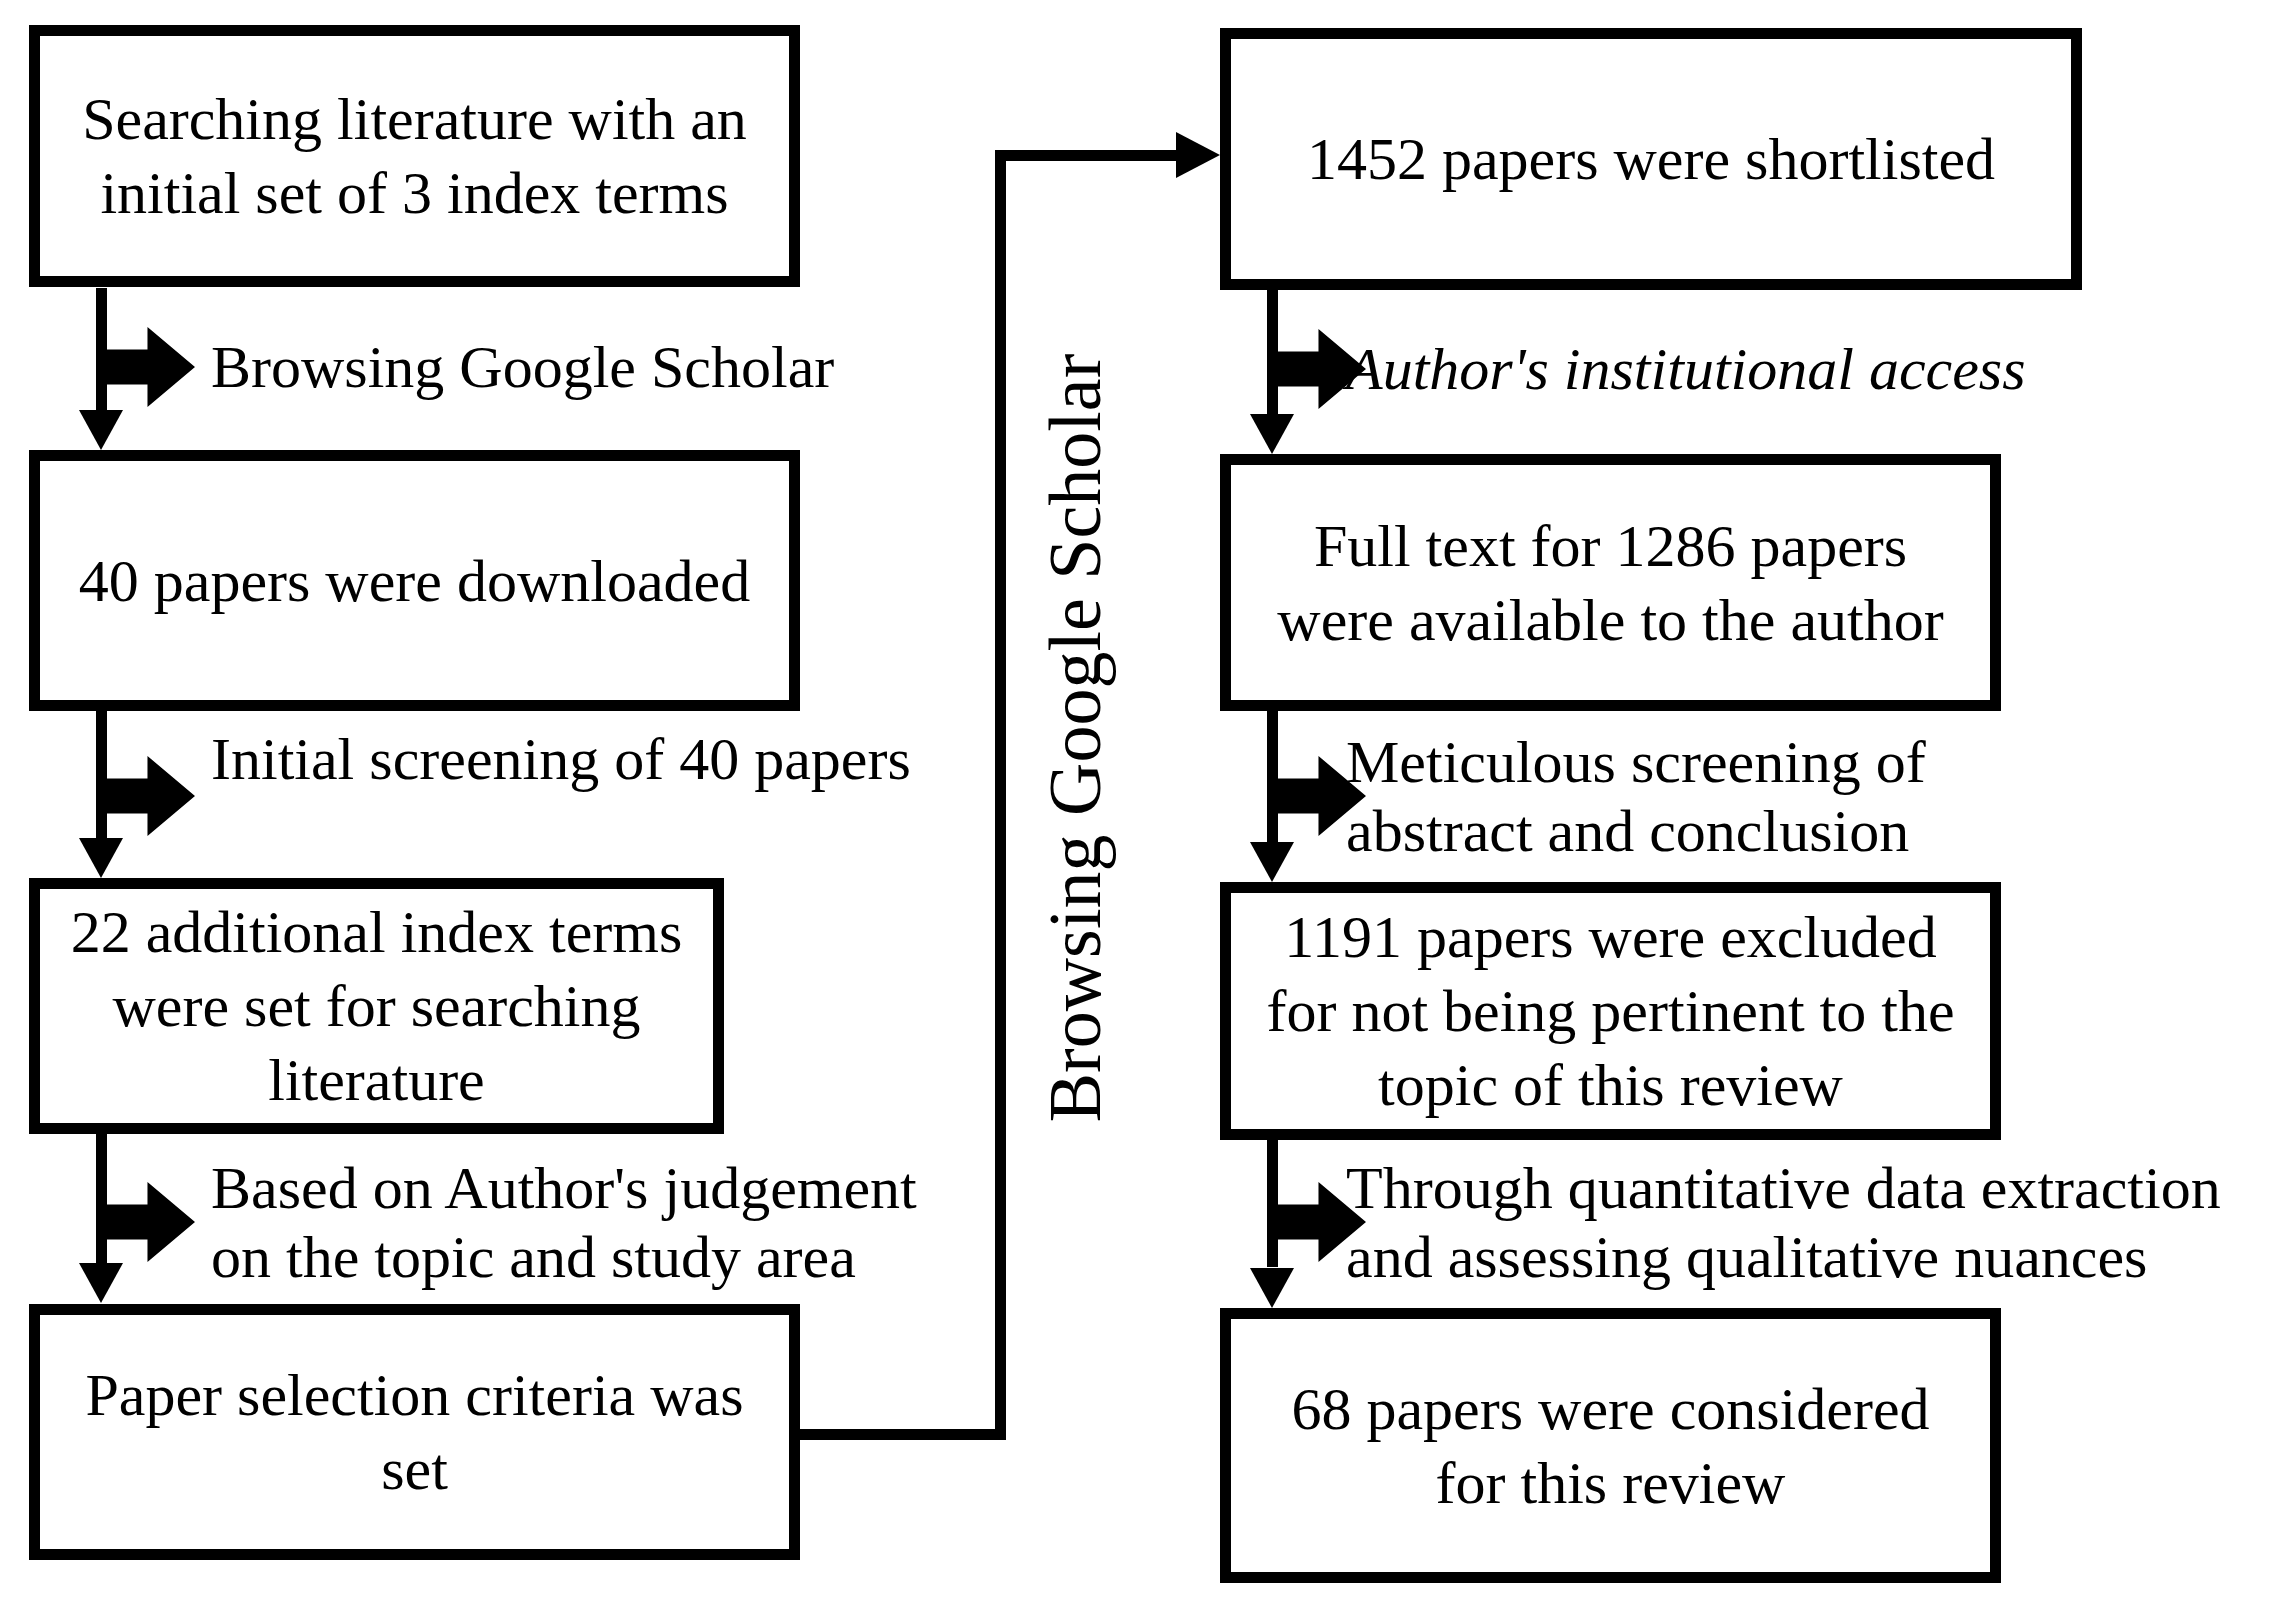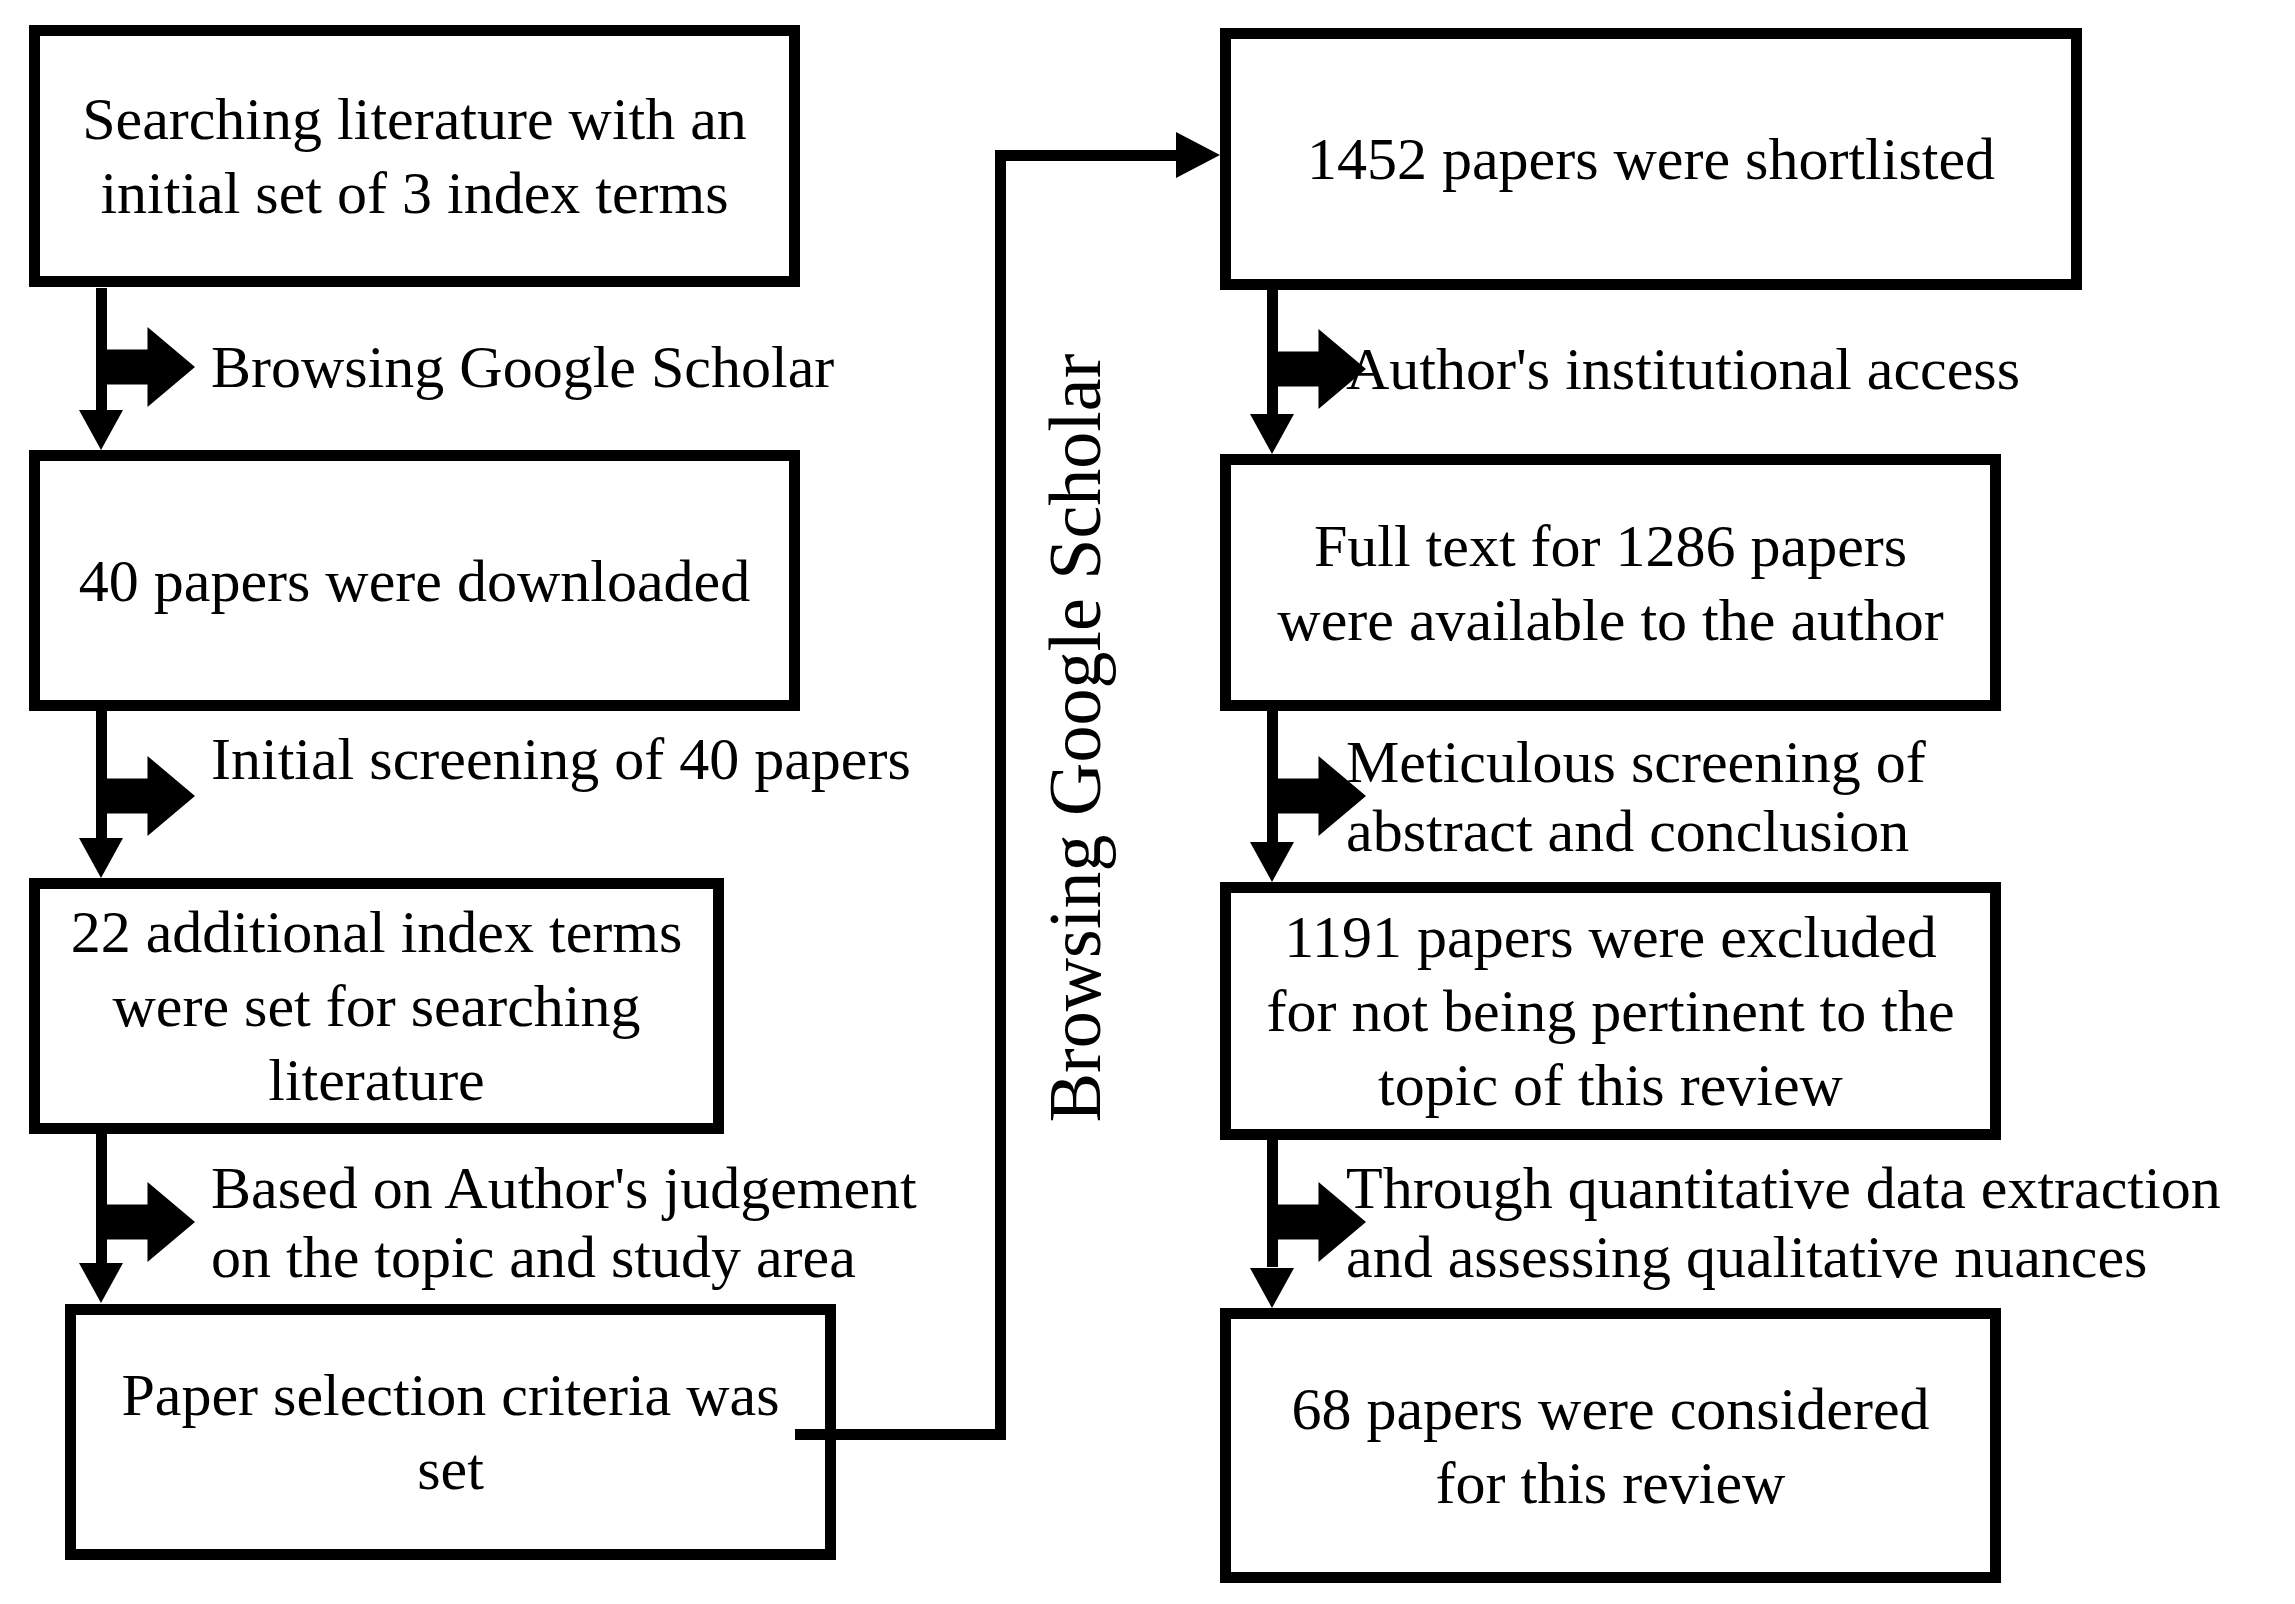"Author's institutional access" div.arrow-label { font-style: none -> italic }
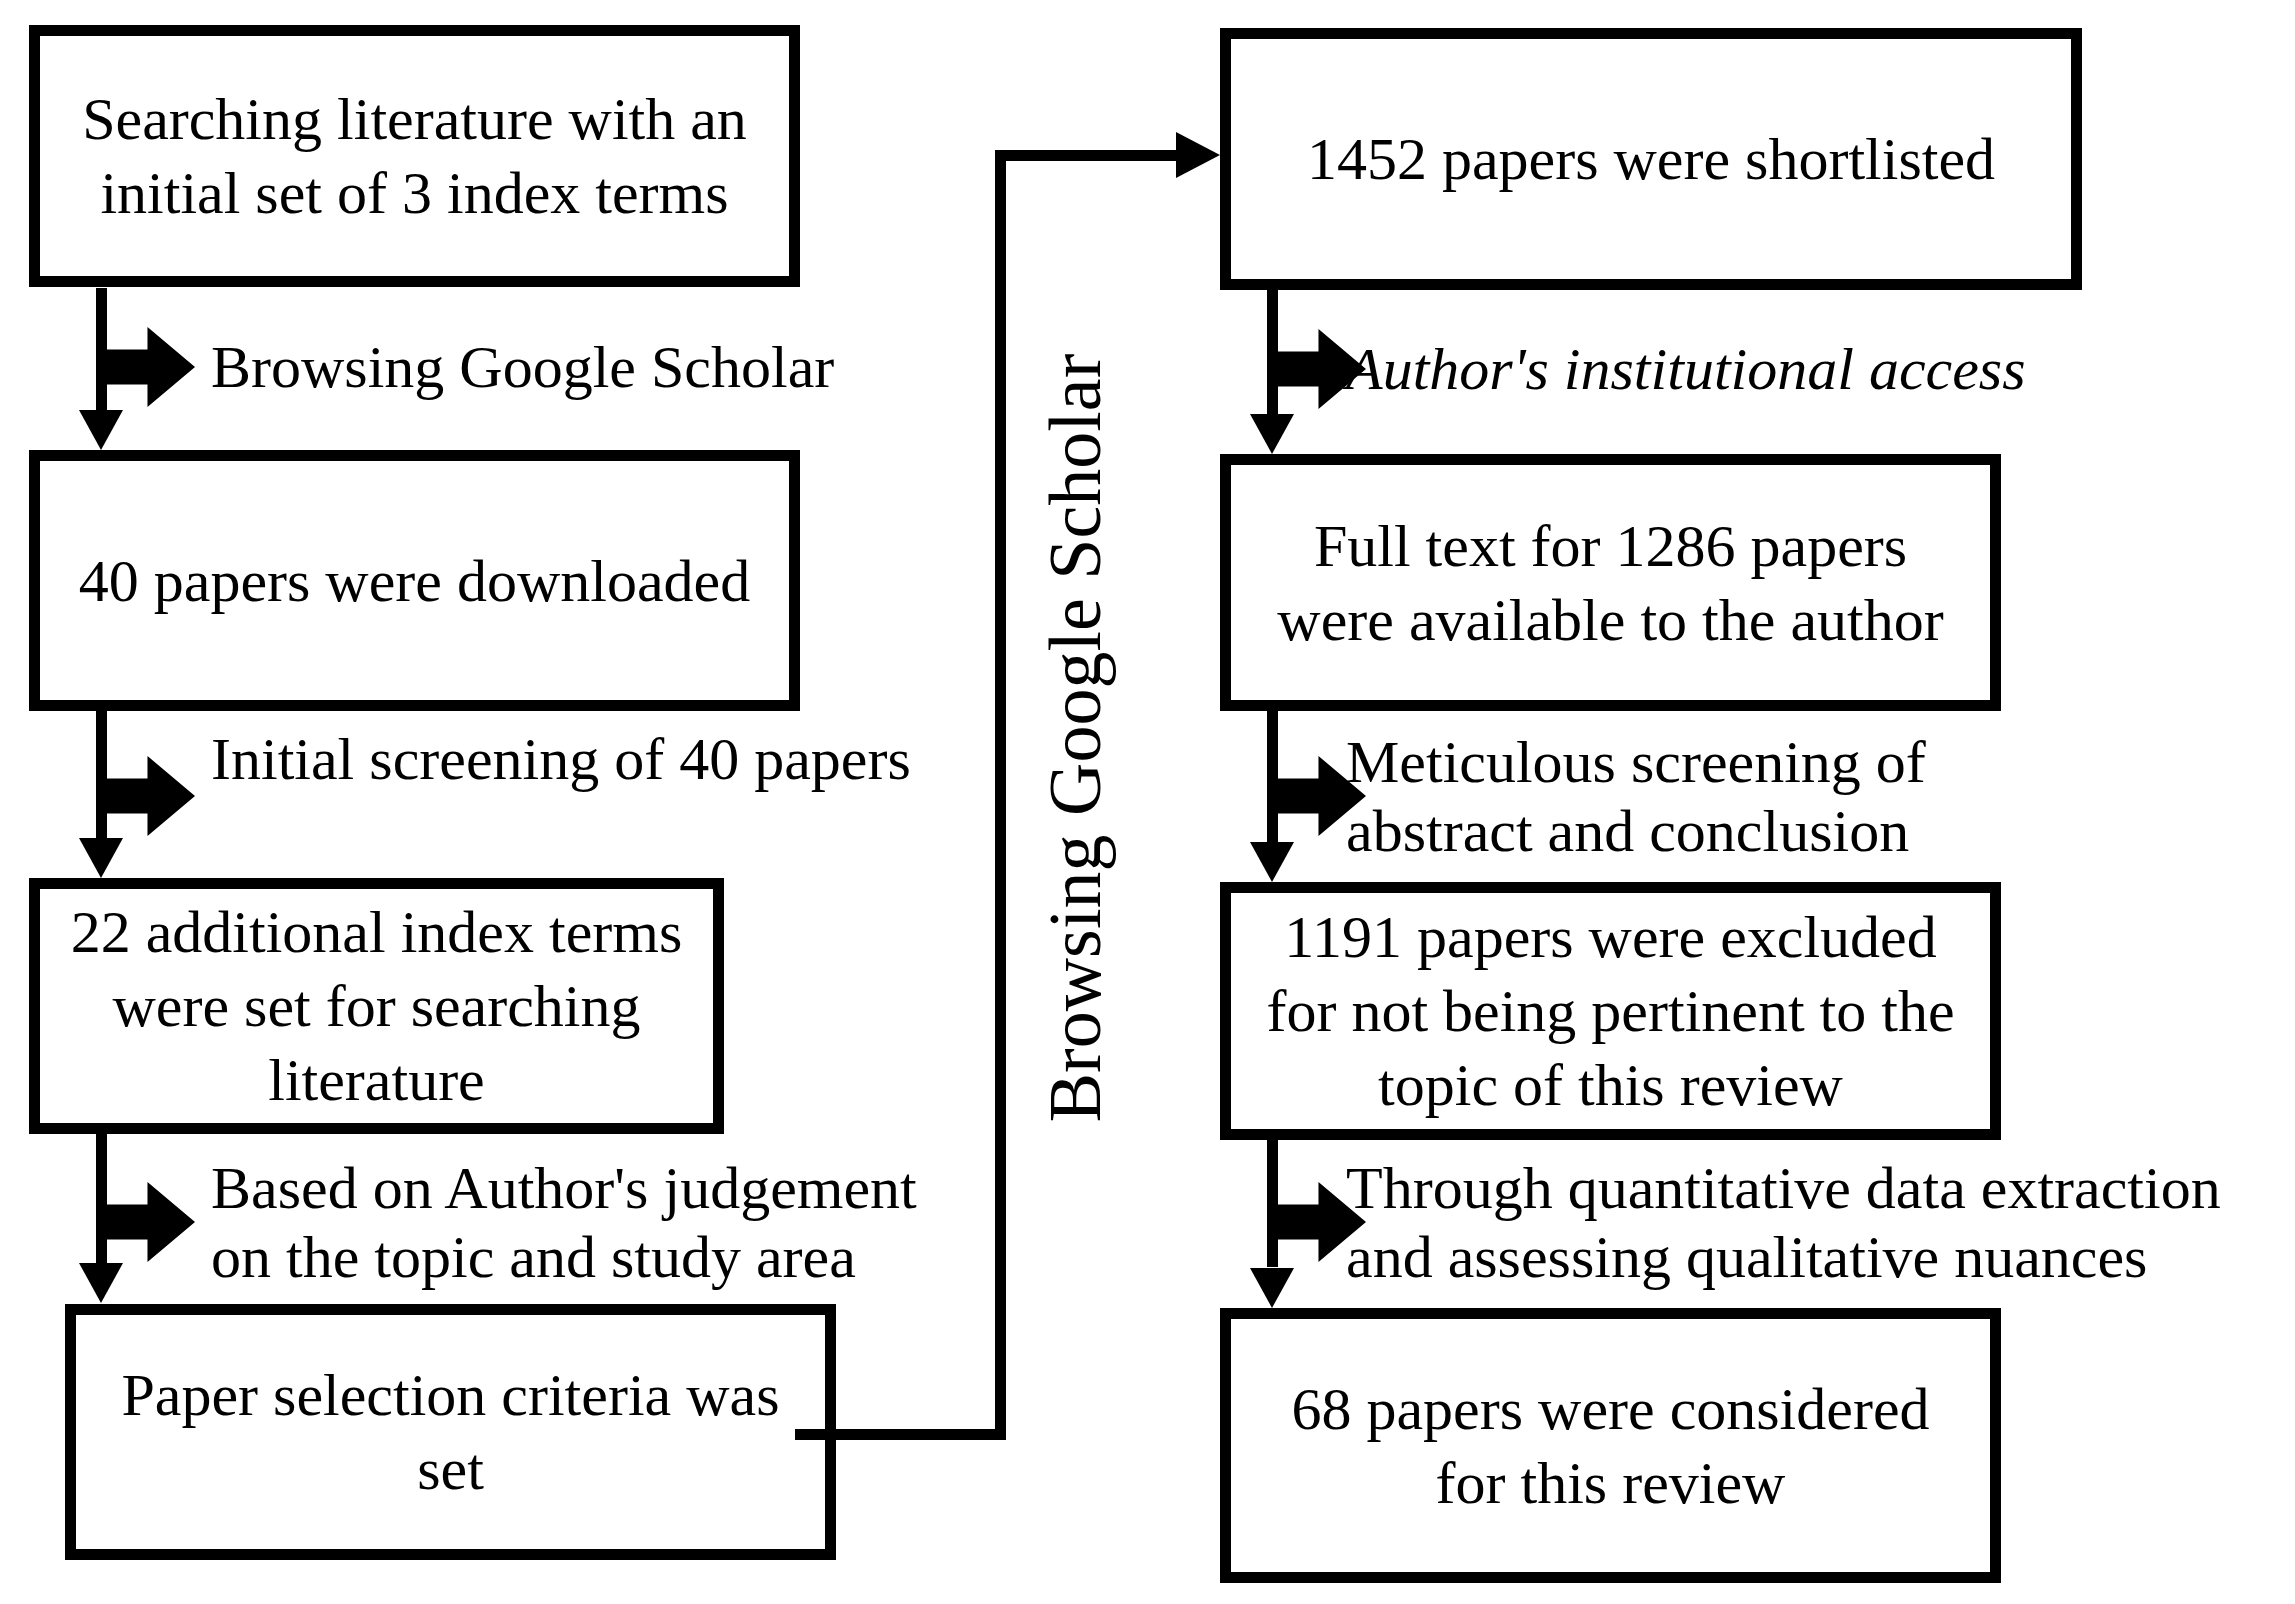"Paper selection criteria was" div.box { margin-left: 36px -> none }
